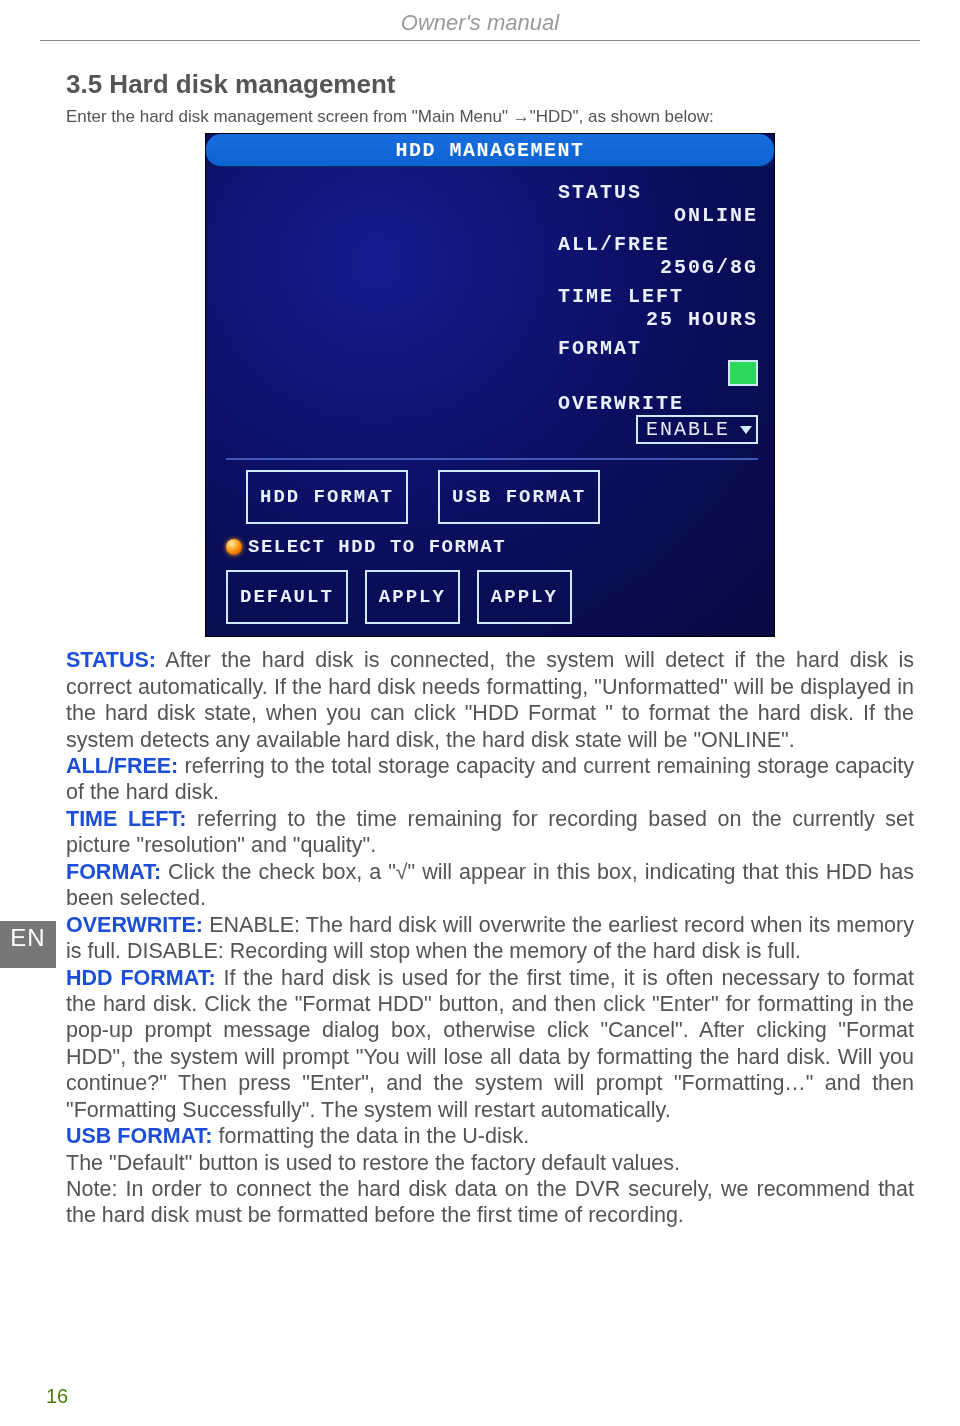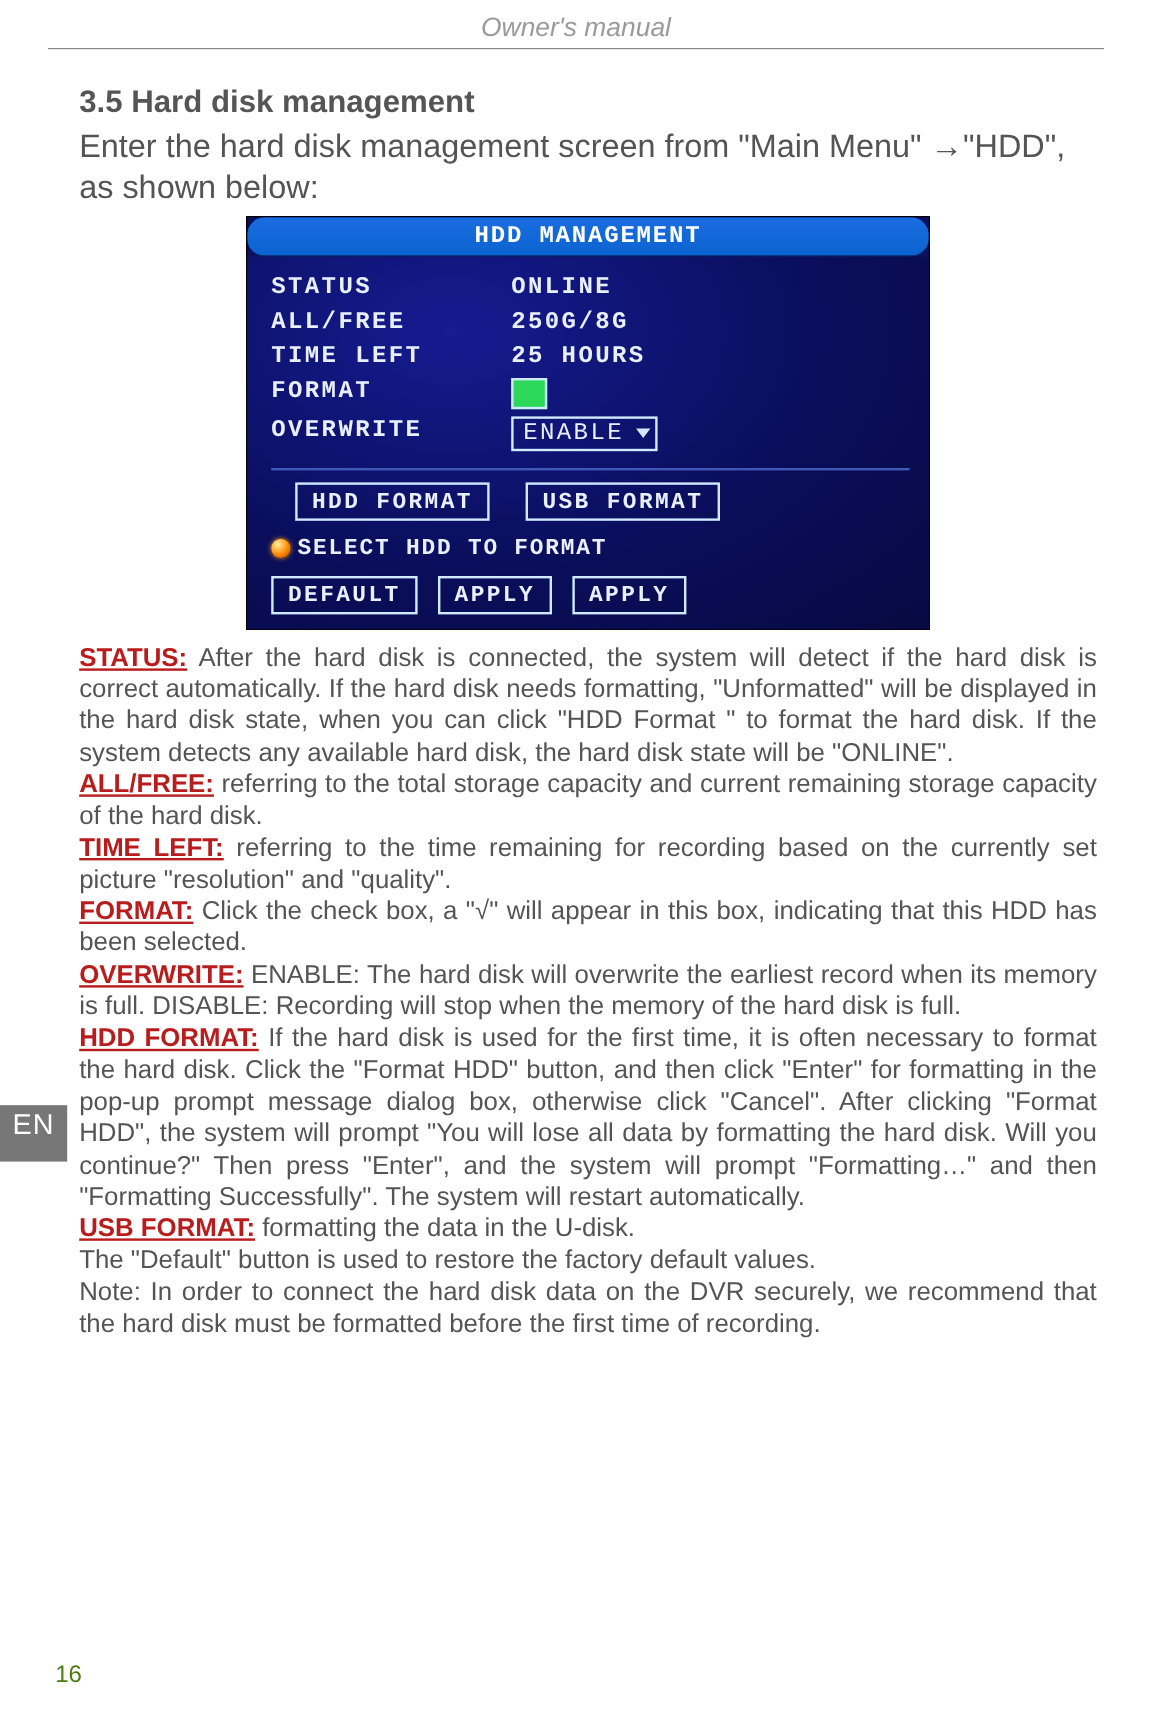"Enter the hard disk management" .intro { font-size: 27px -> 17px }
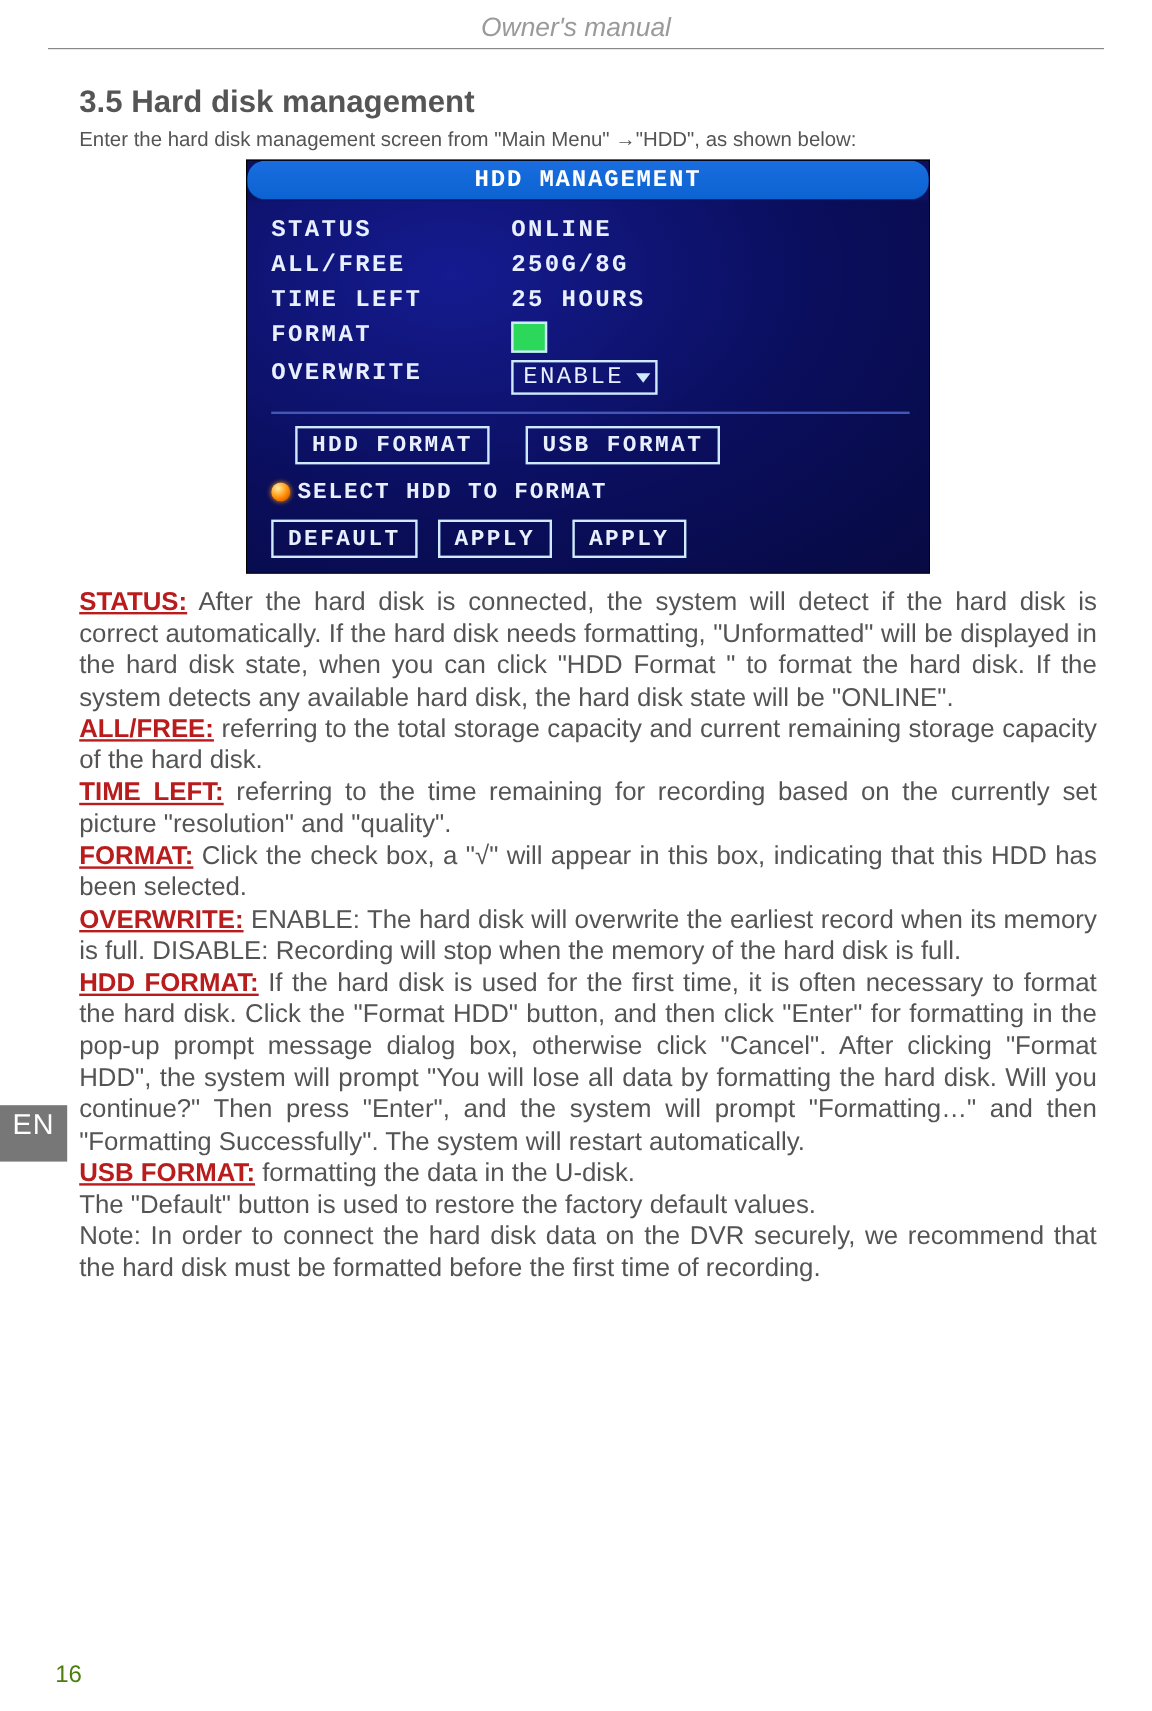"STATUS" .ss-row { align-items: flex-start -> flex-end; flex-direction: none -> column }
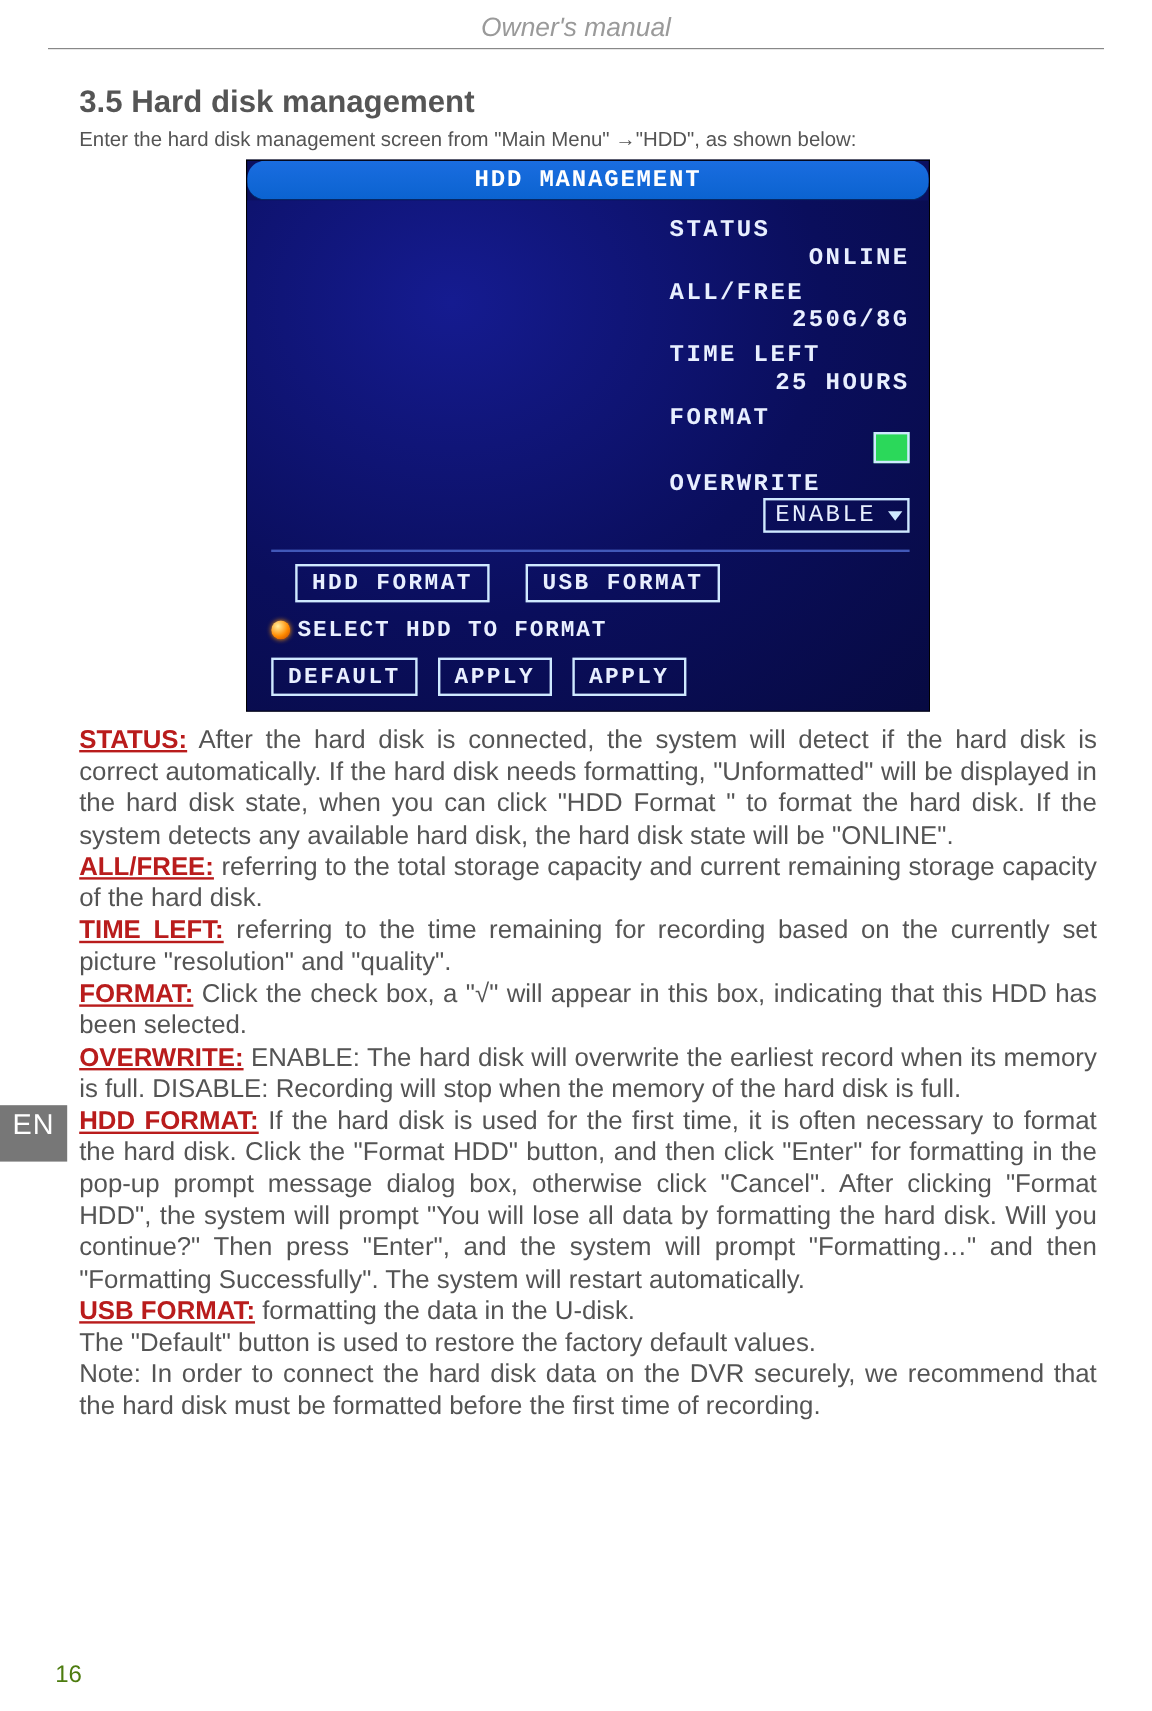"HDD FORMAT" .ss-btn { padding: 3px 12px -> 14px 12px }
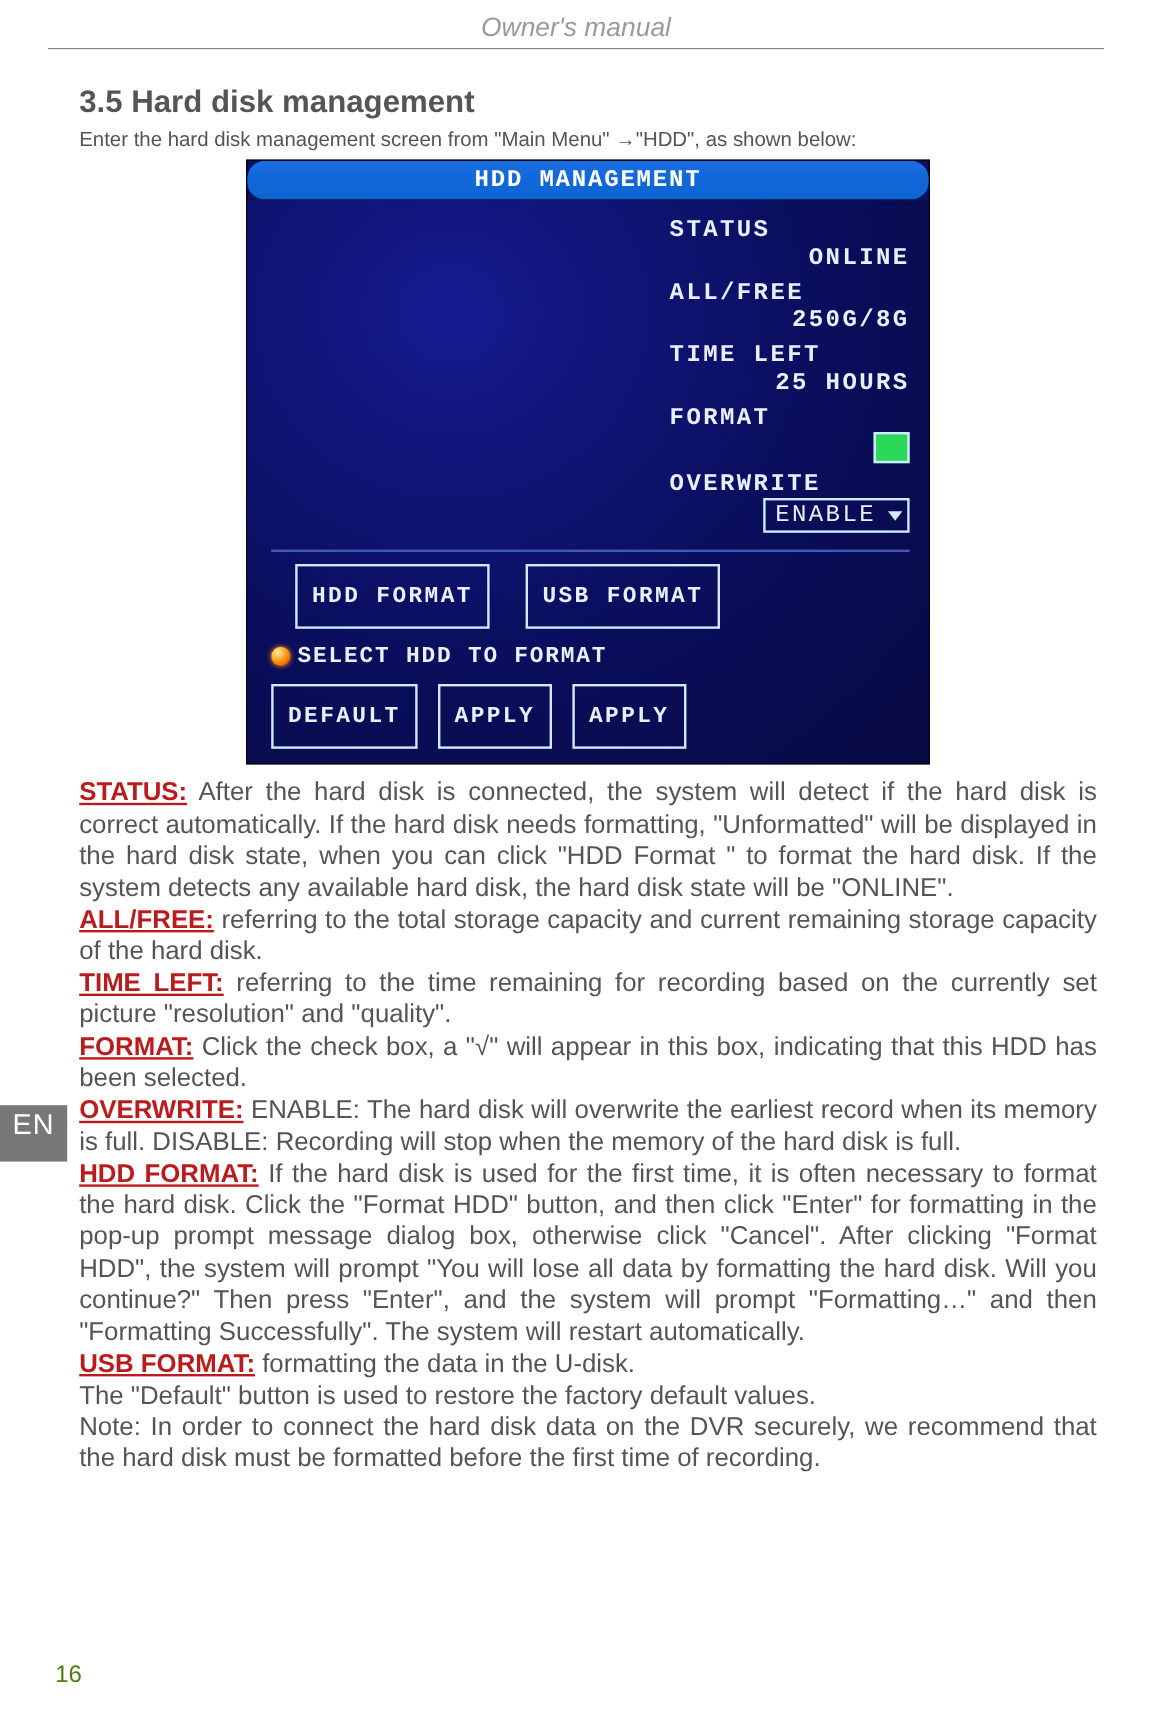"STATUS:" .body-text b { color: #b91c1c -> #1d4ed8; text-decoration: underline -> none }
